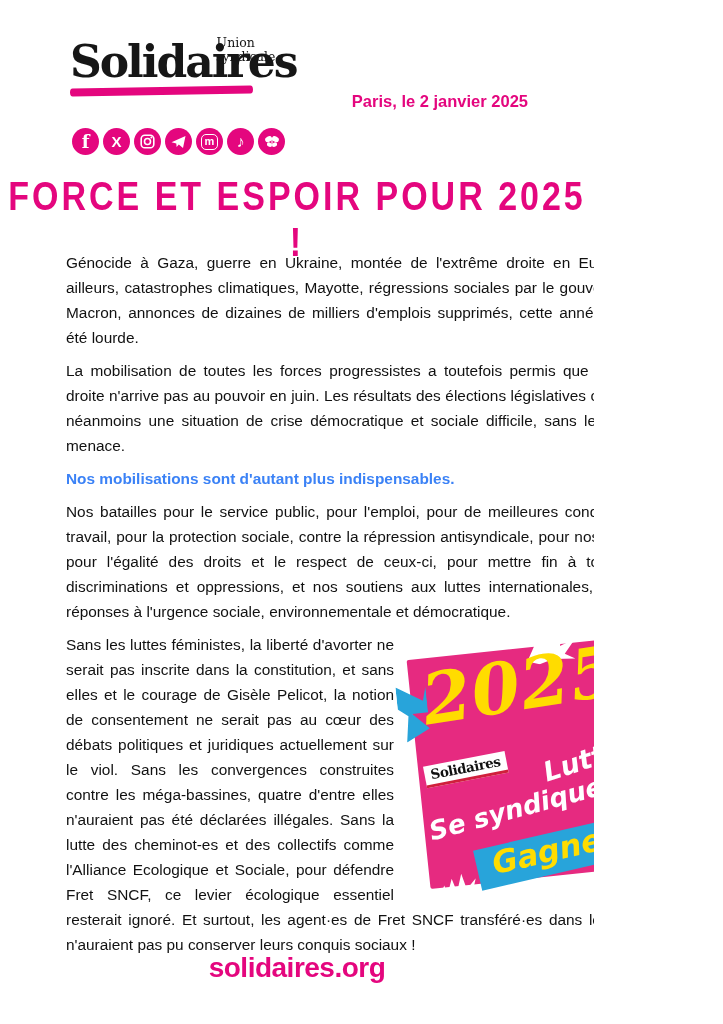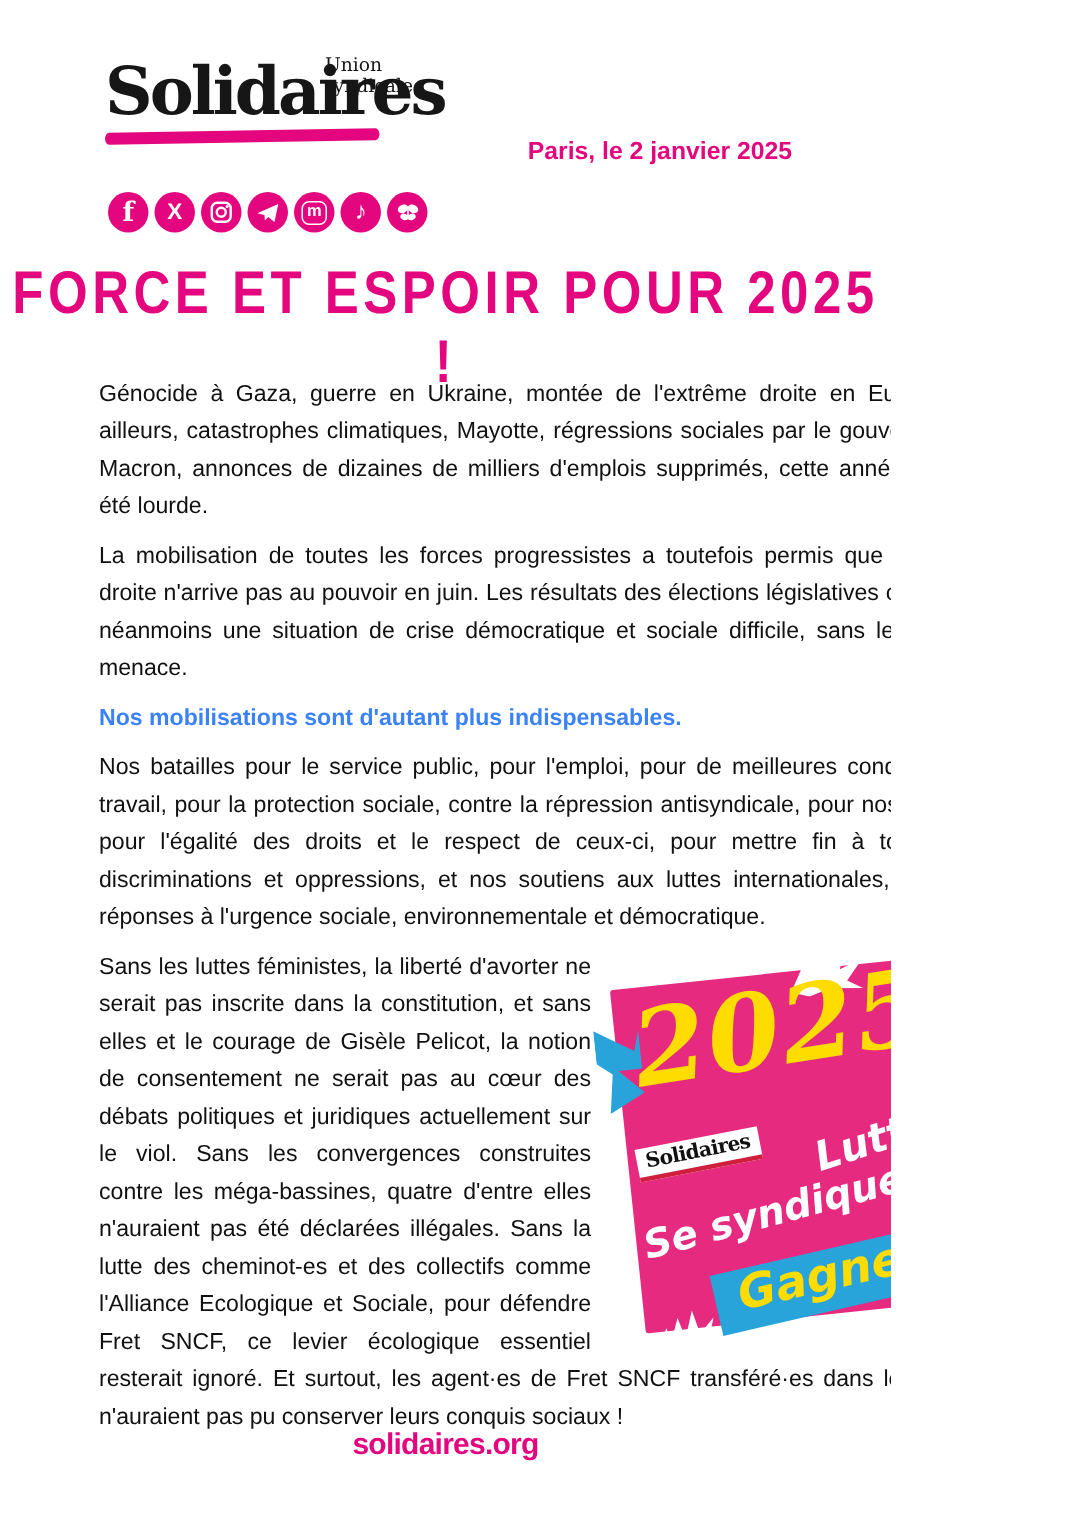"solidaires.org" .footer-url { font-size: 20px -> 28px }
